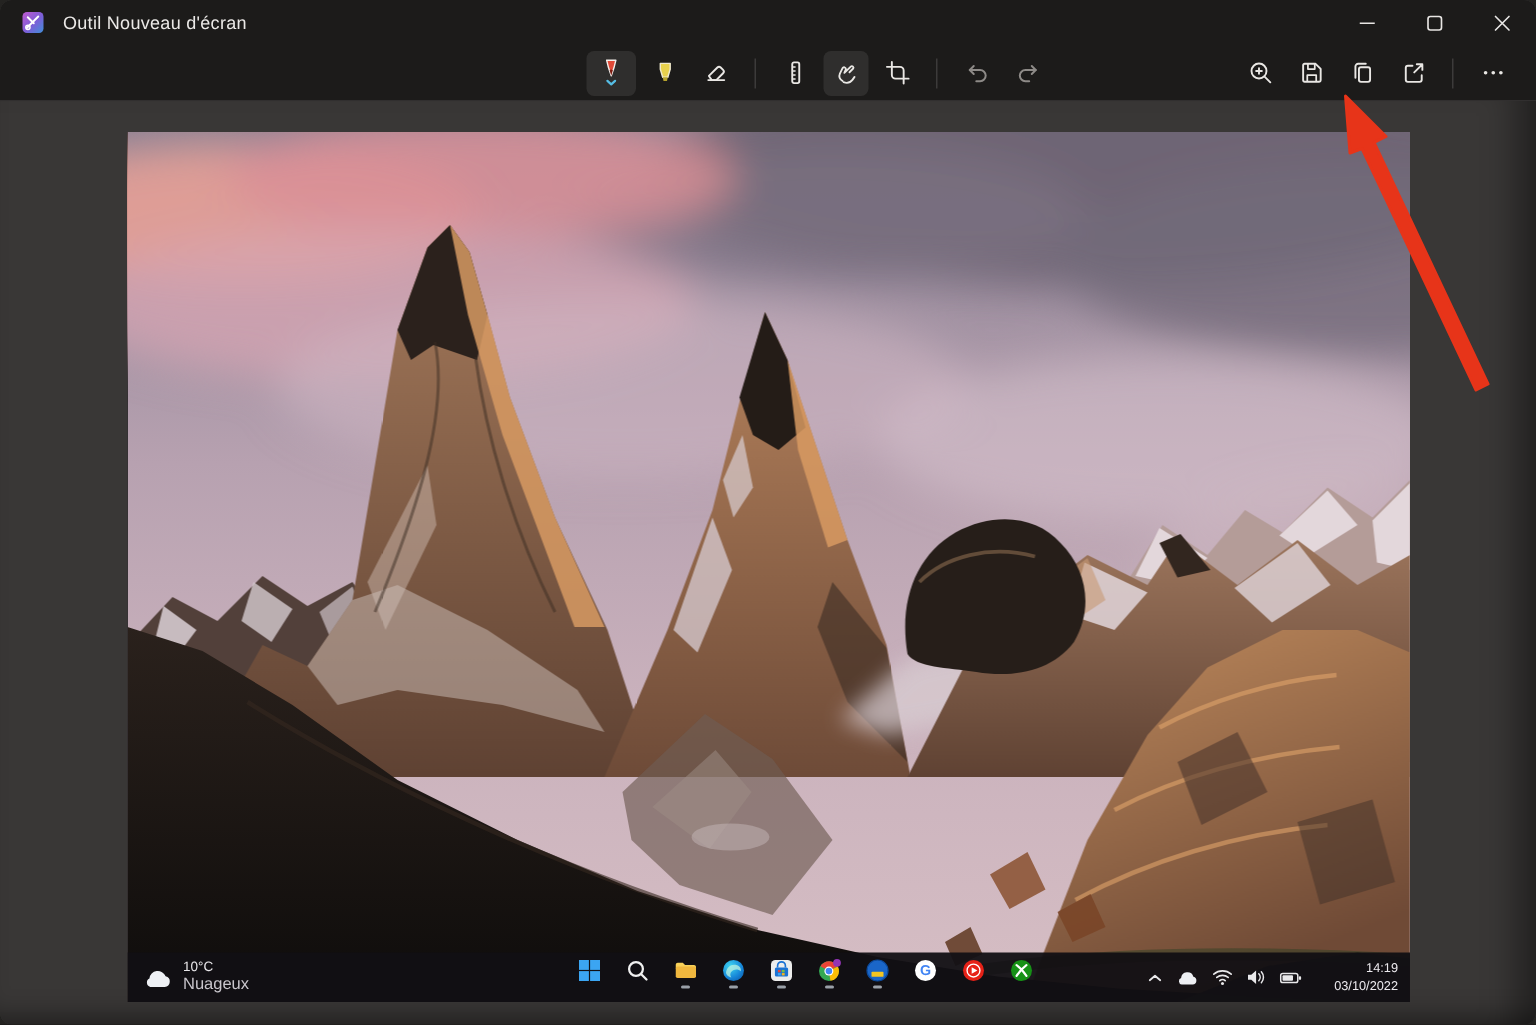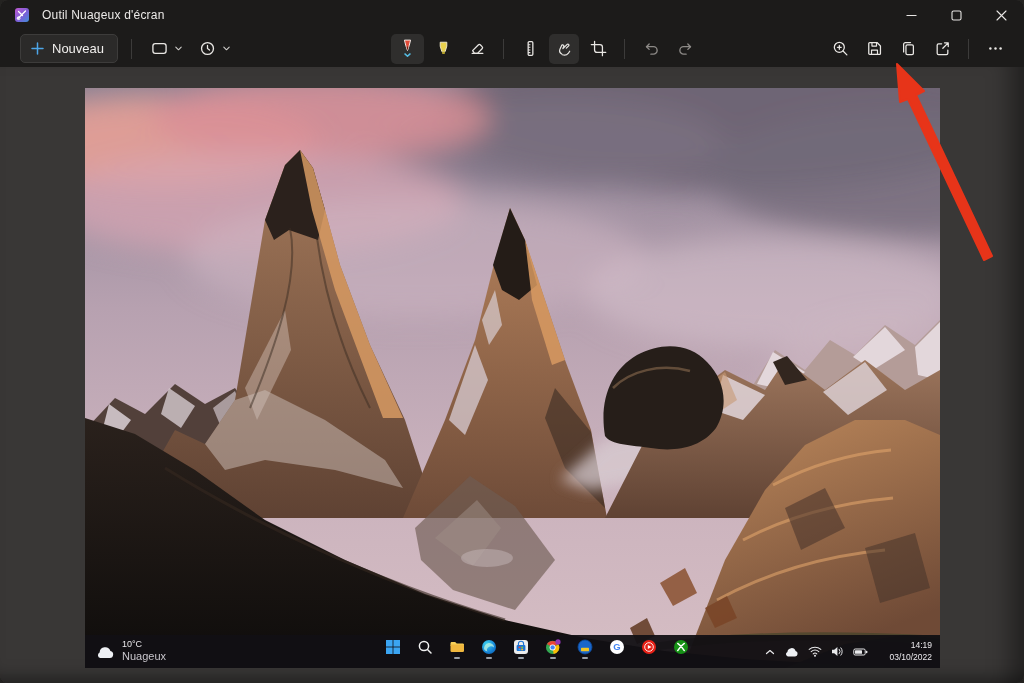"Outil Nuageux d'écran" span.title-text { text: Nuageux -> Nouveau }
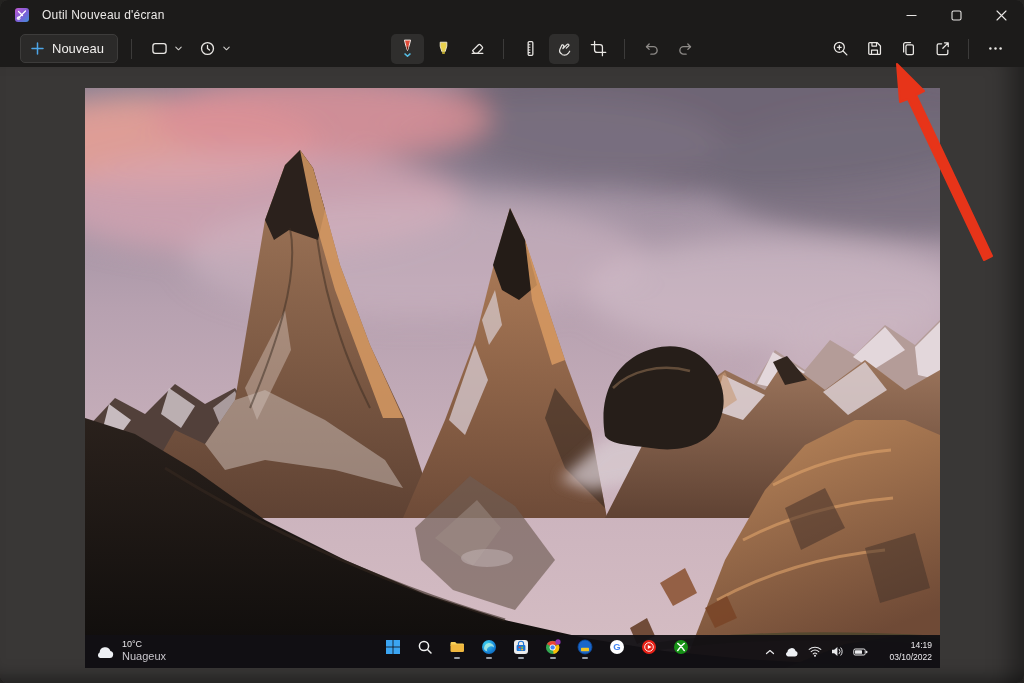"Nouveau" div.tb-group { html: <div> <button> <svg> <path></path> </svg> <span>Nouveau</span> </button> <div></div> <div> <svg> <rect></rect> </svg> <svg> <polyline></polyline> </svg> </div> <div> <svg> <circle></circle> <path></path> </svg> <svg> <polyline></polyline> </svg> </div> </div> -> none }
